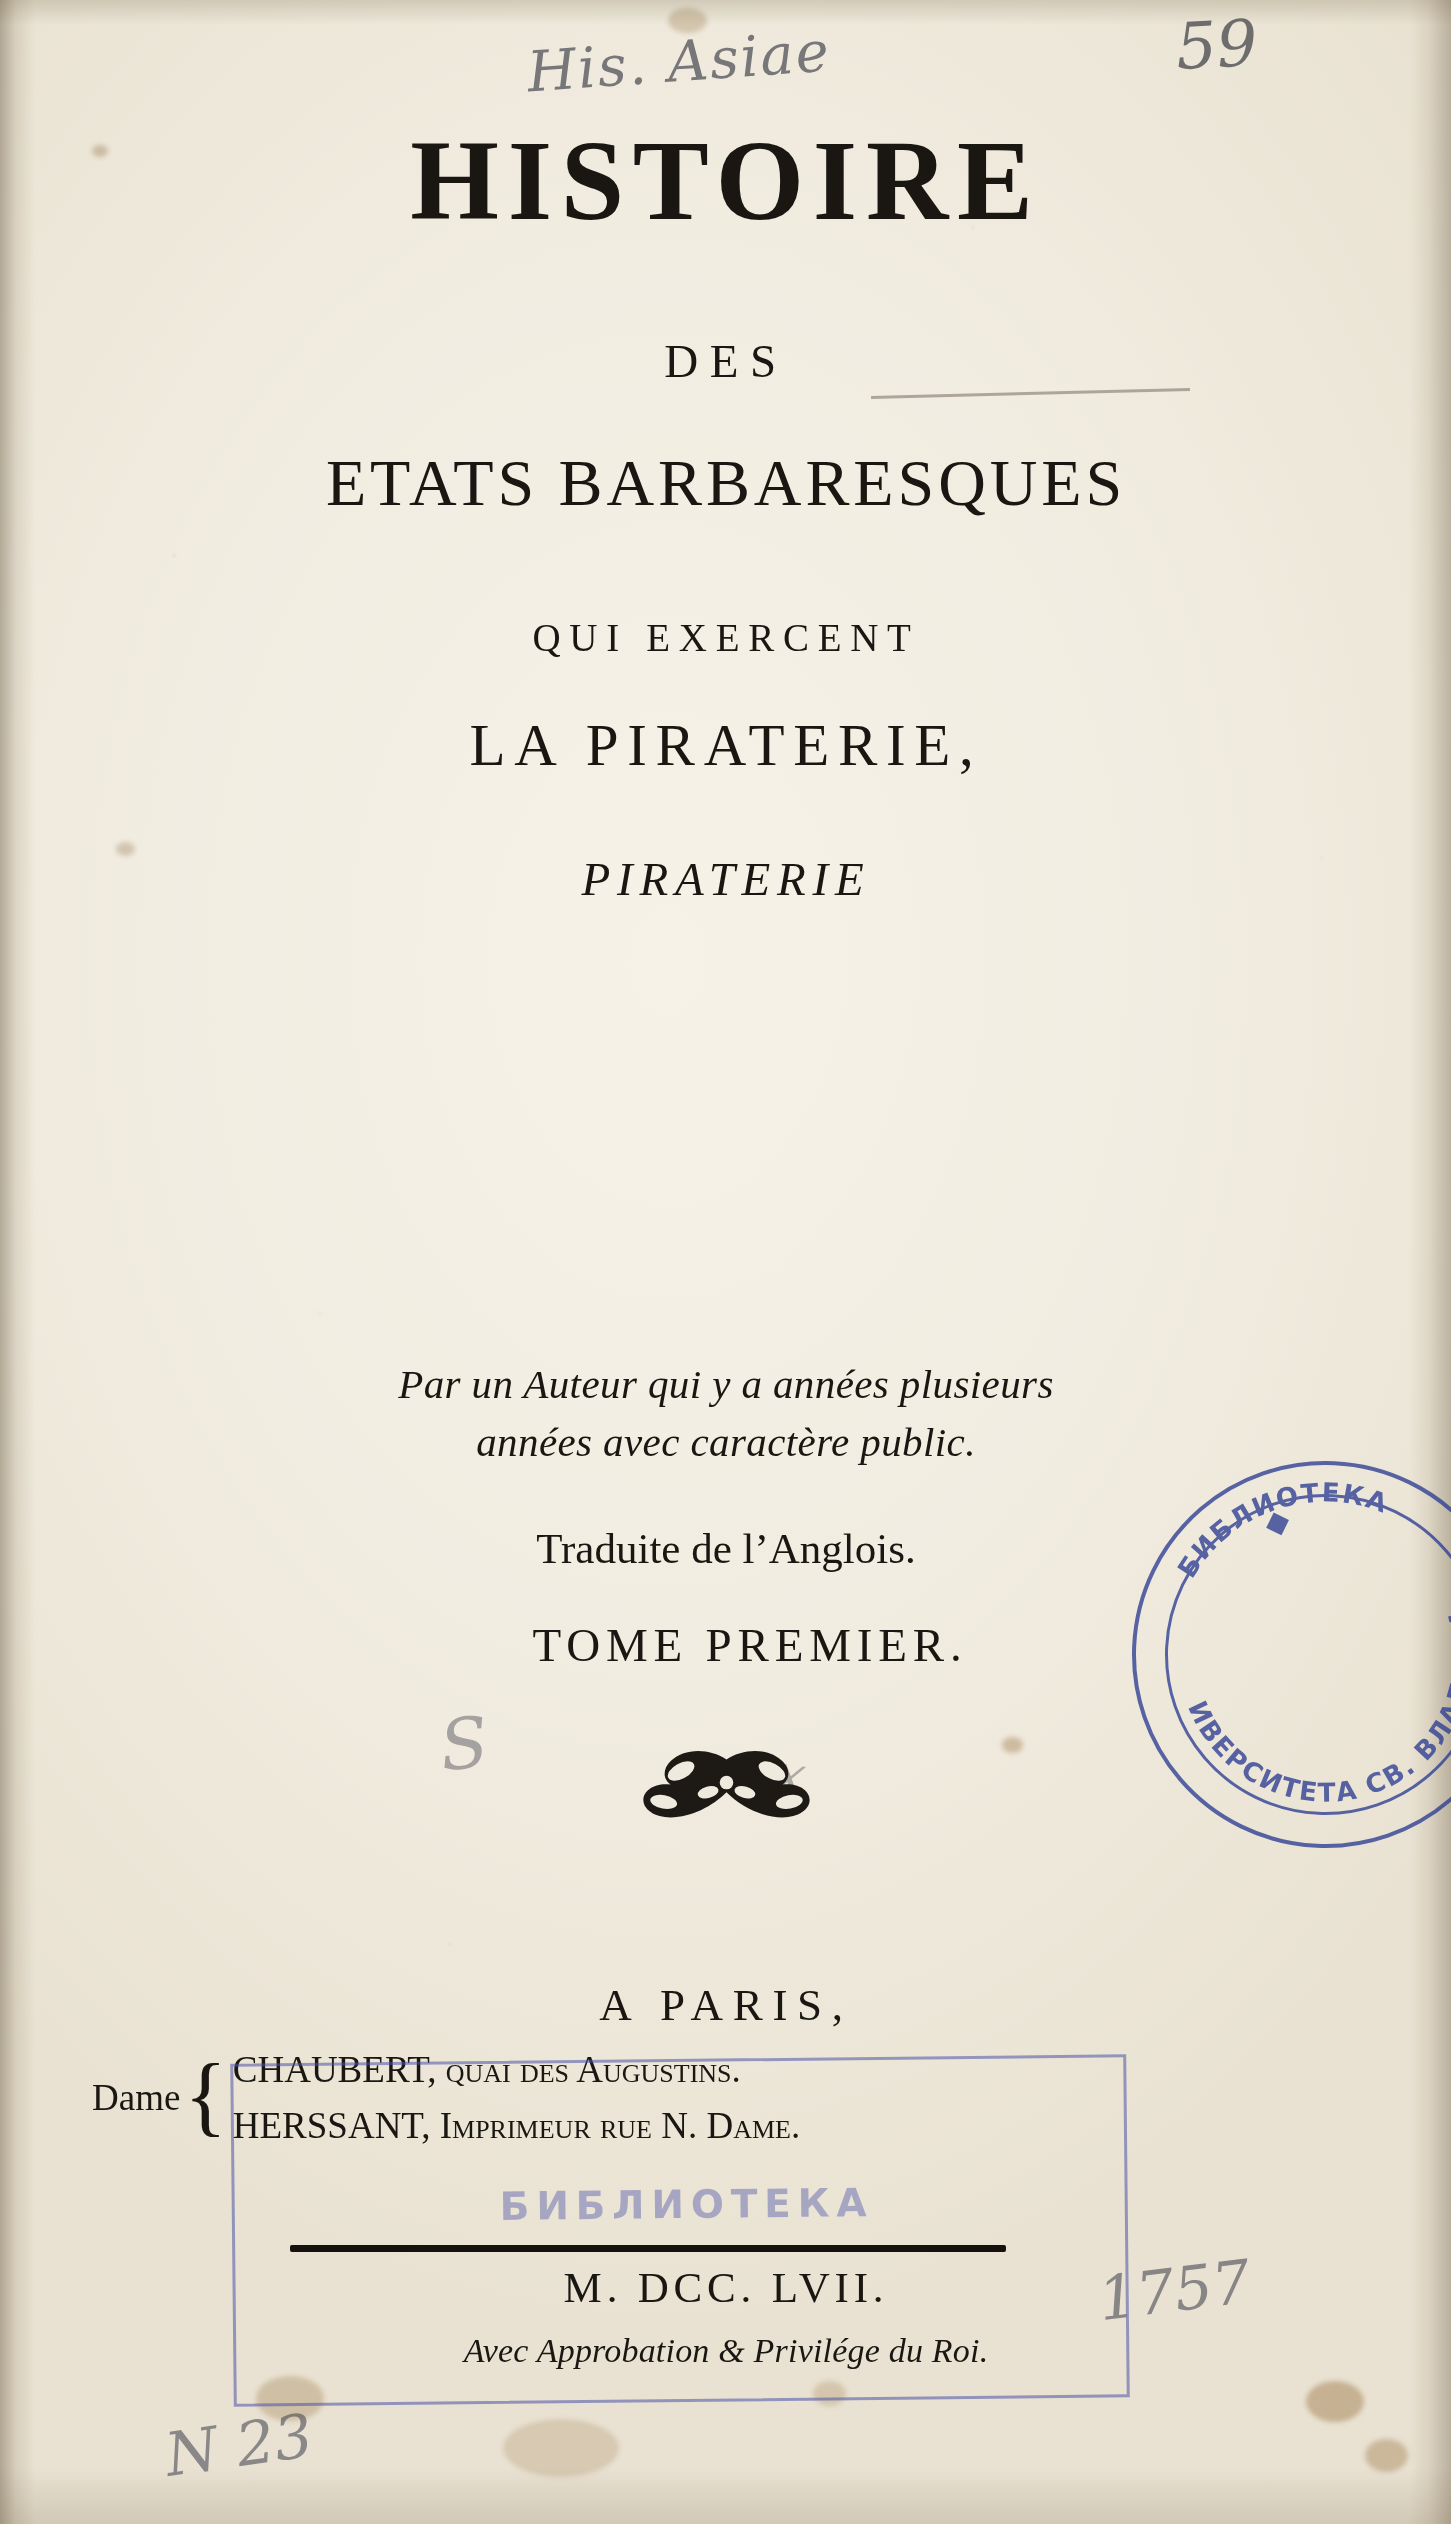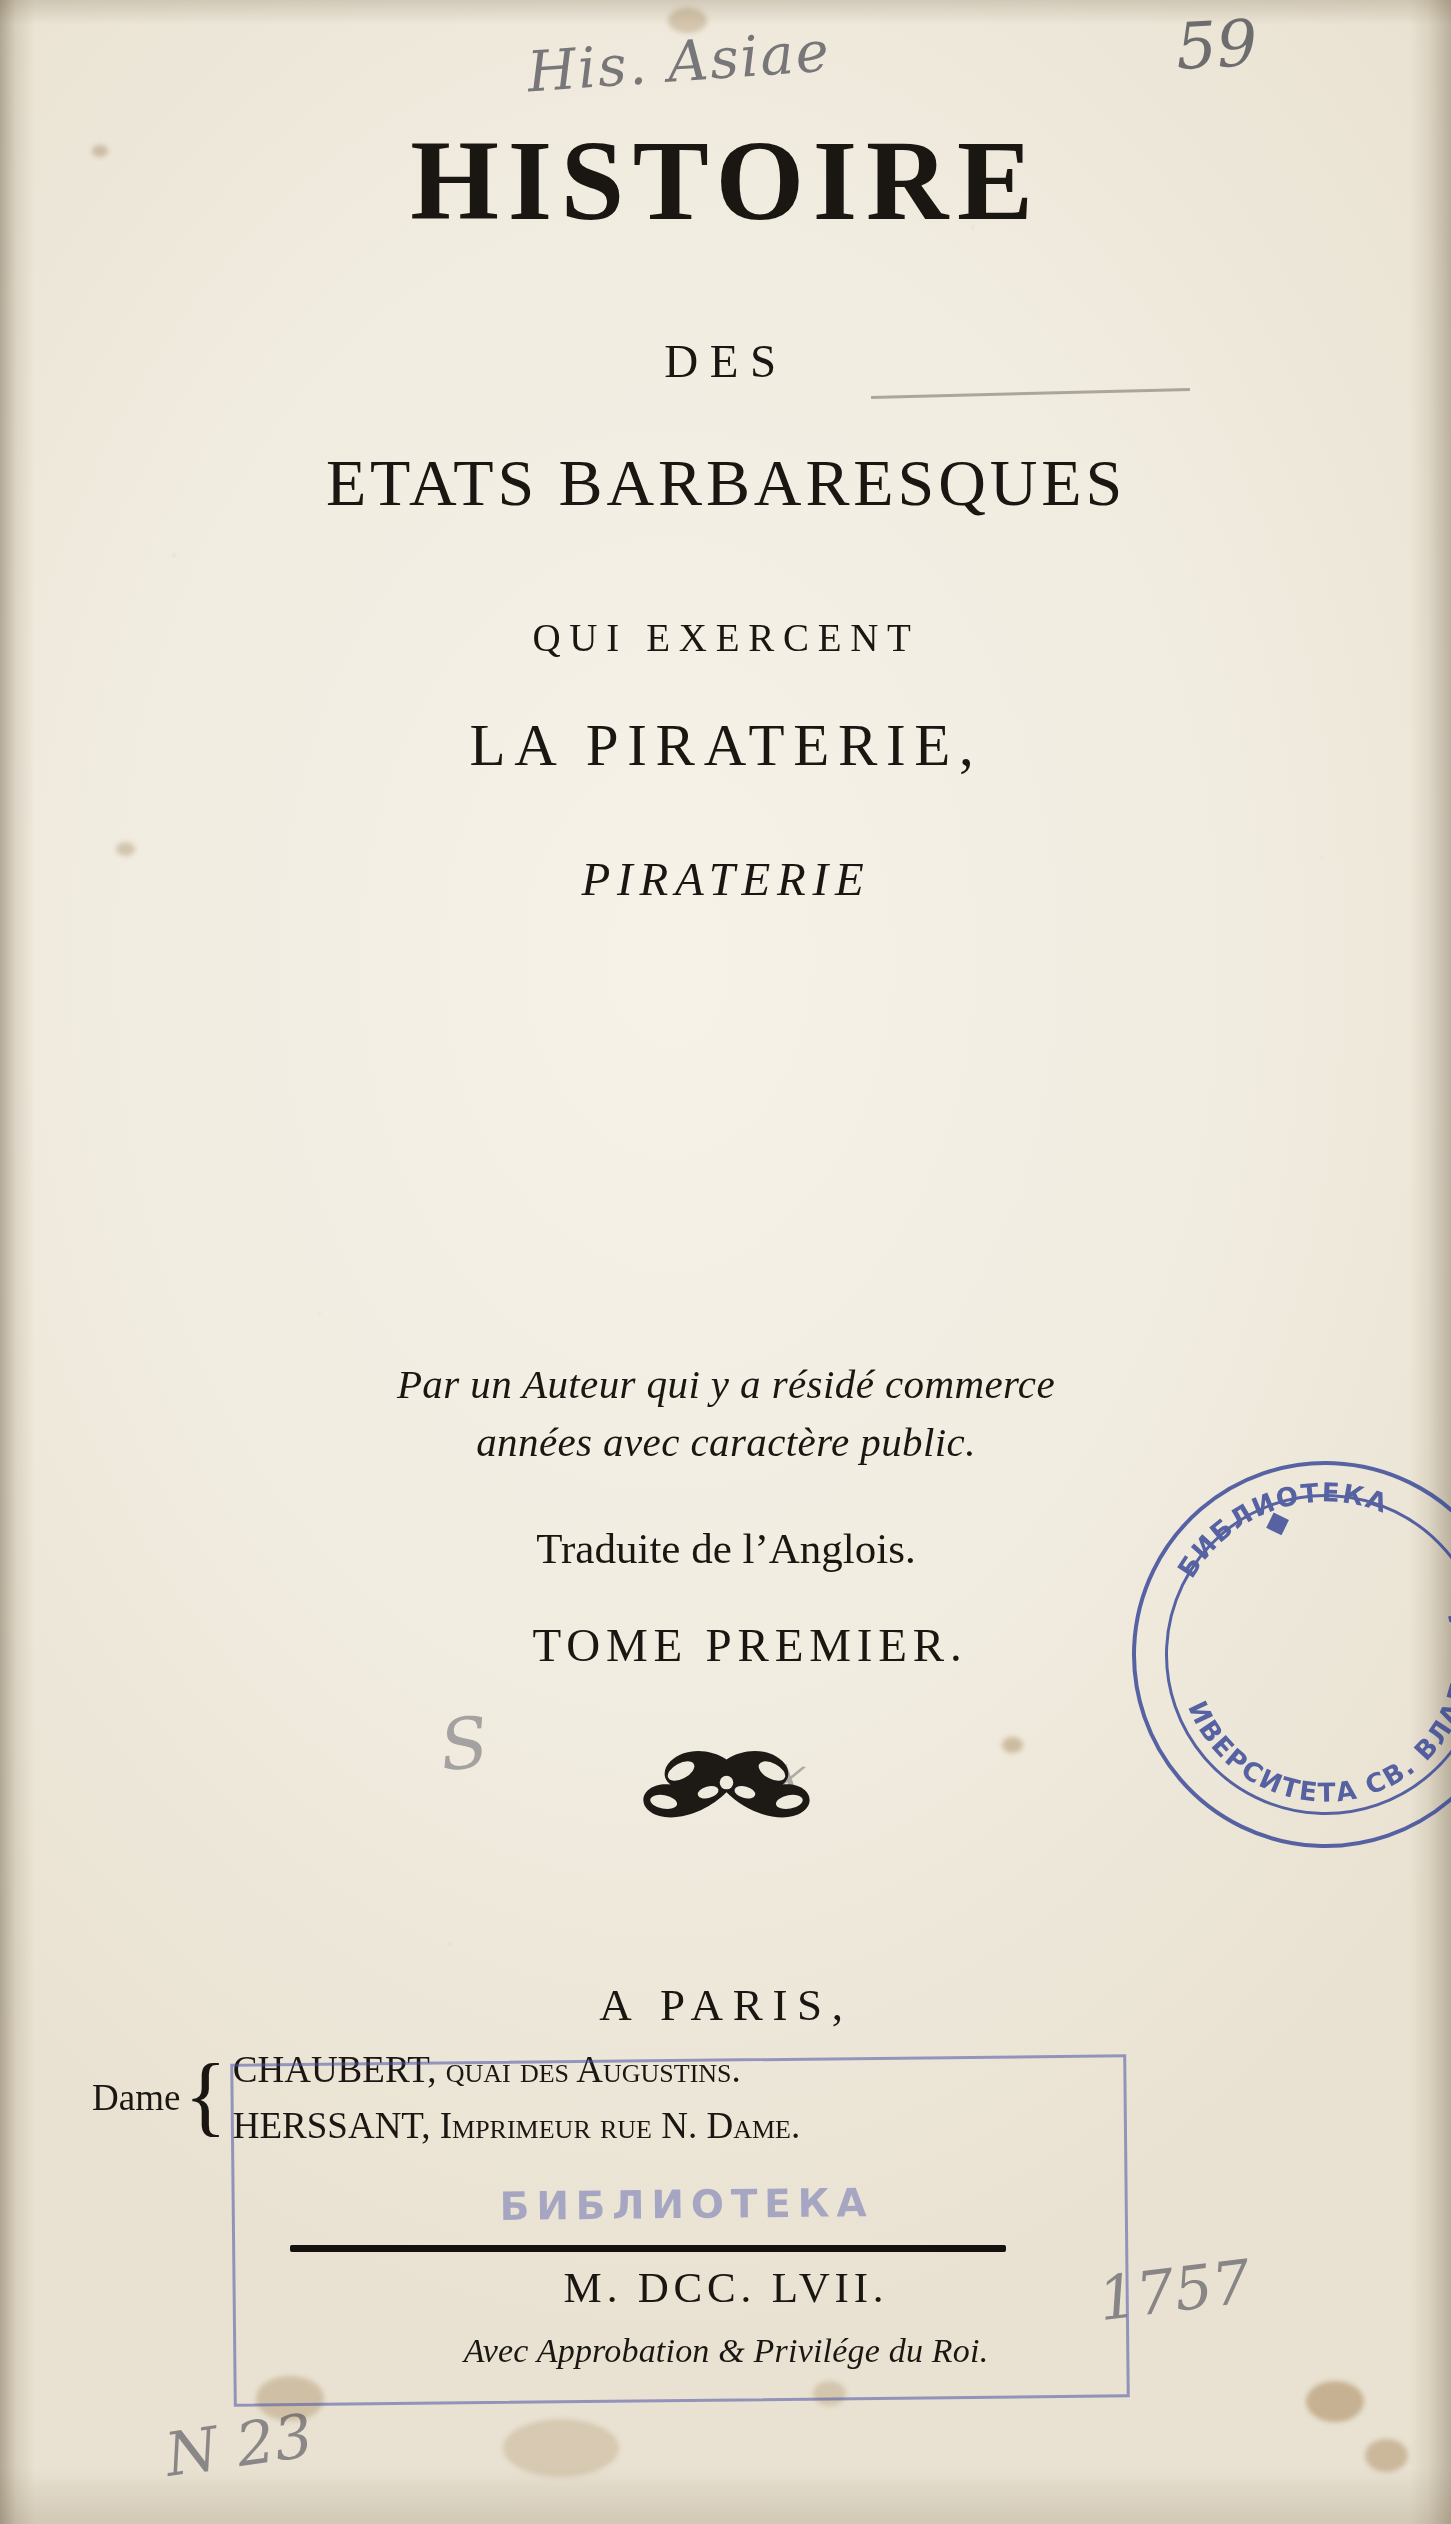"Par un Auteur qui y" div { text: résidé commerce -> années plusieurs }
